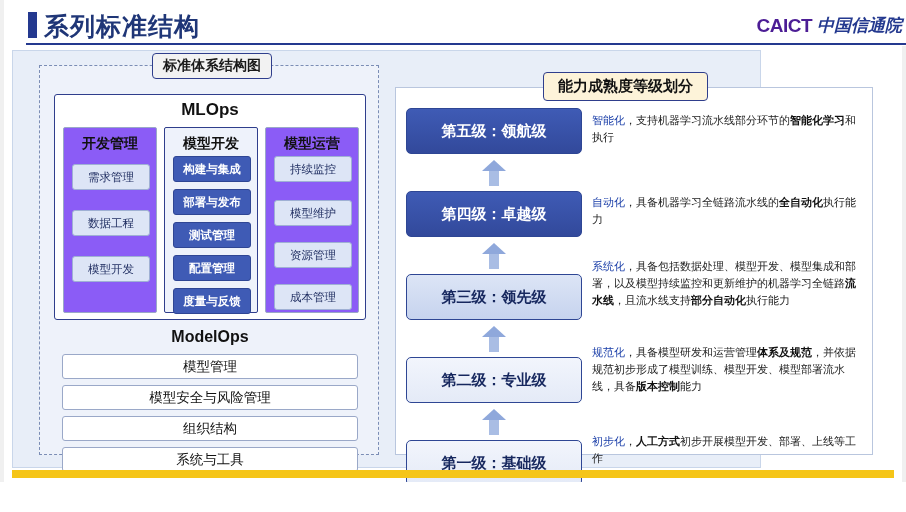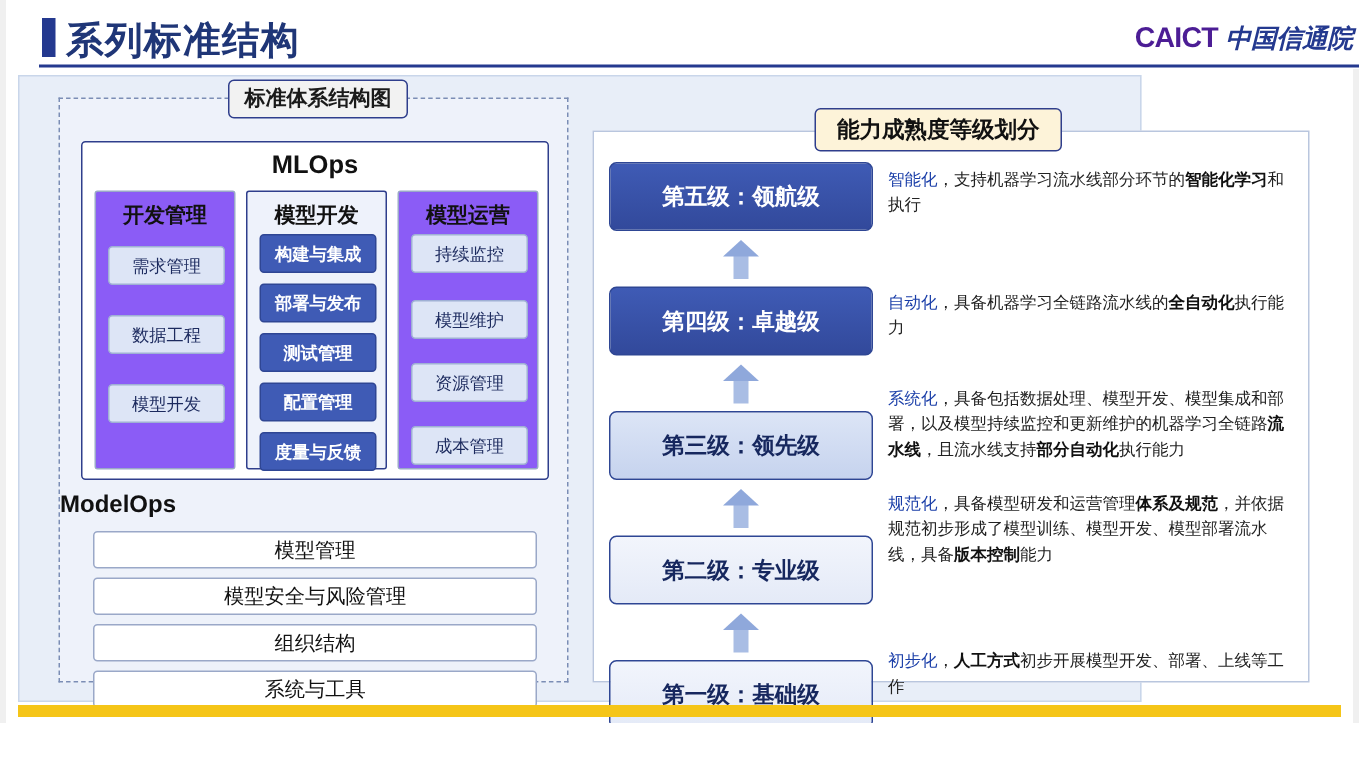"ModelOps" .modelops-label { text-align: left -> center }
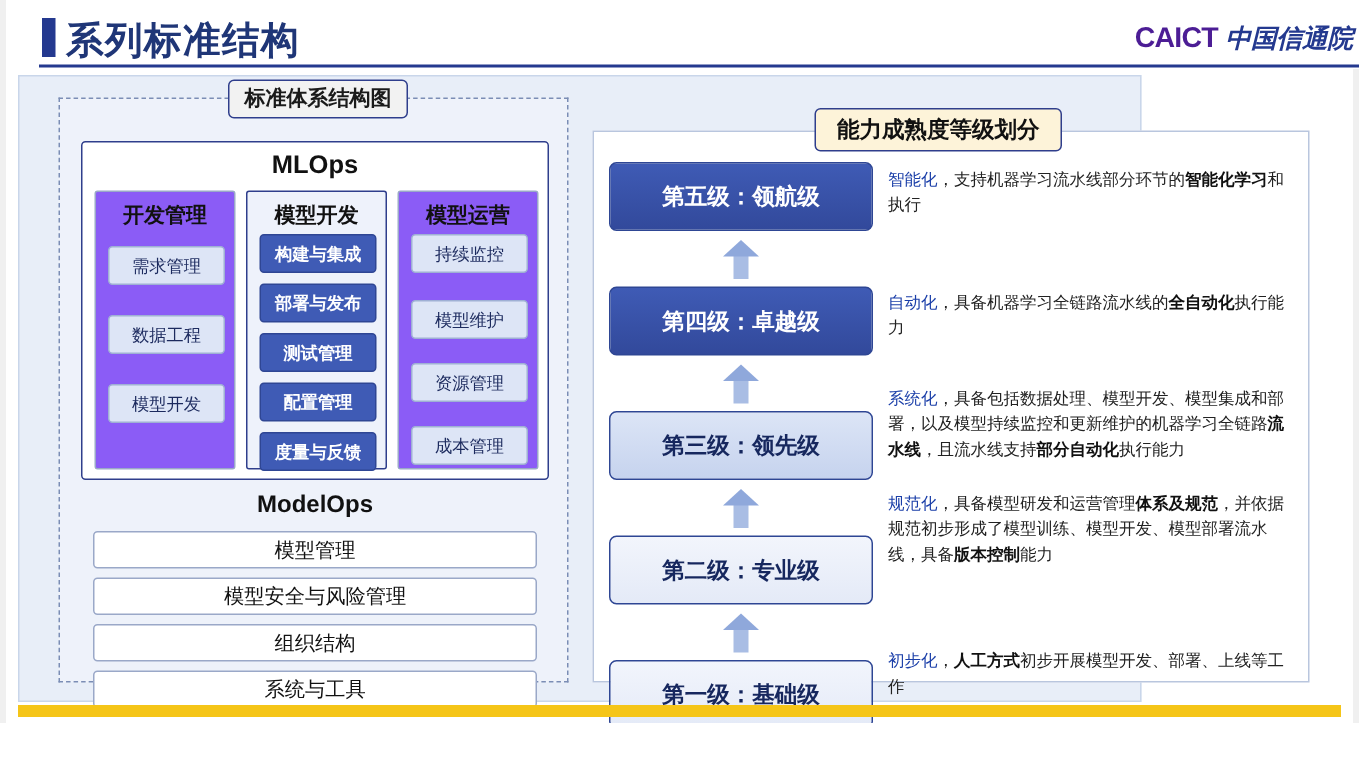"规范化，具备模型研发和运营管理体系及规范，并依据规范初步形成了模型训练、模型开发" div.desc { top: 240px -> 256px }
